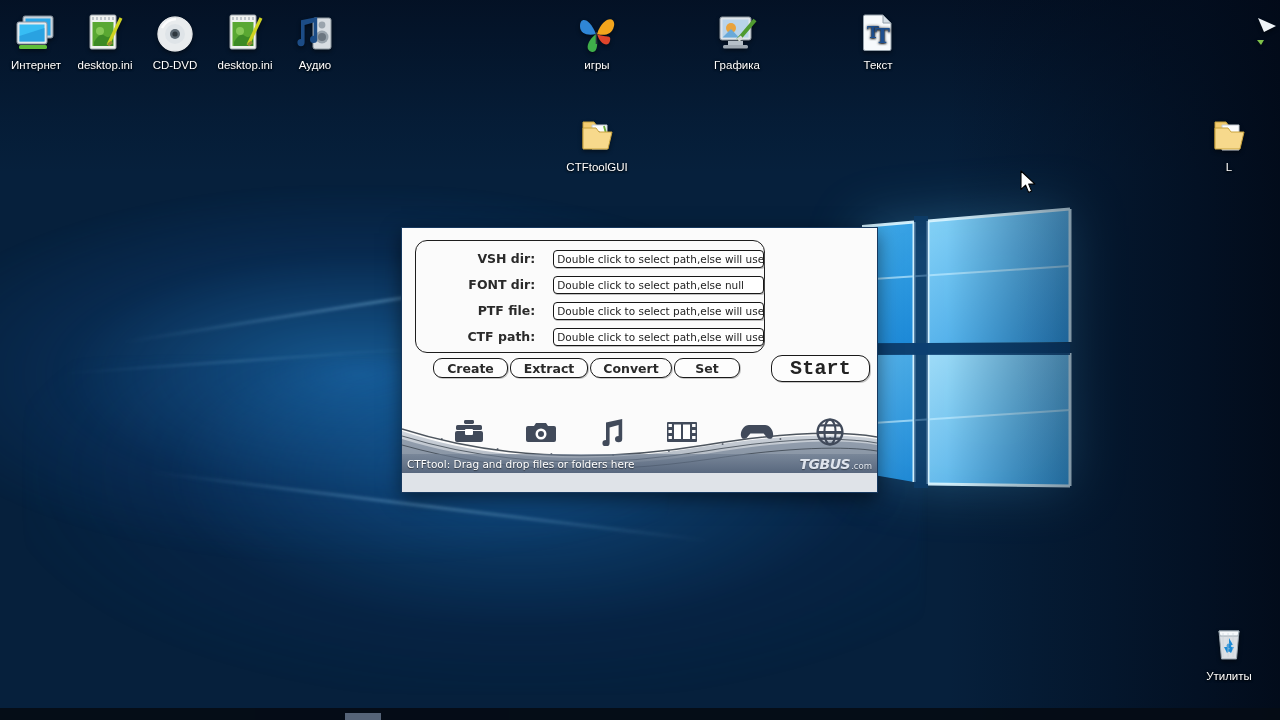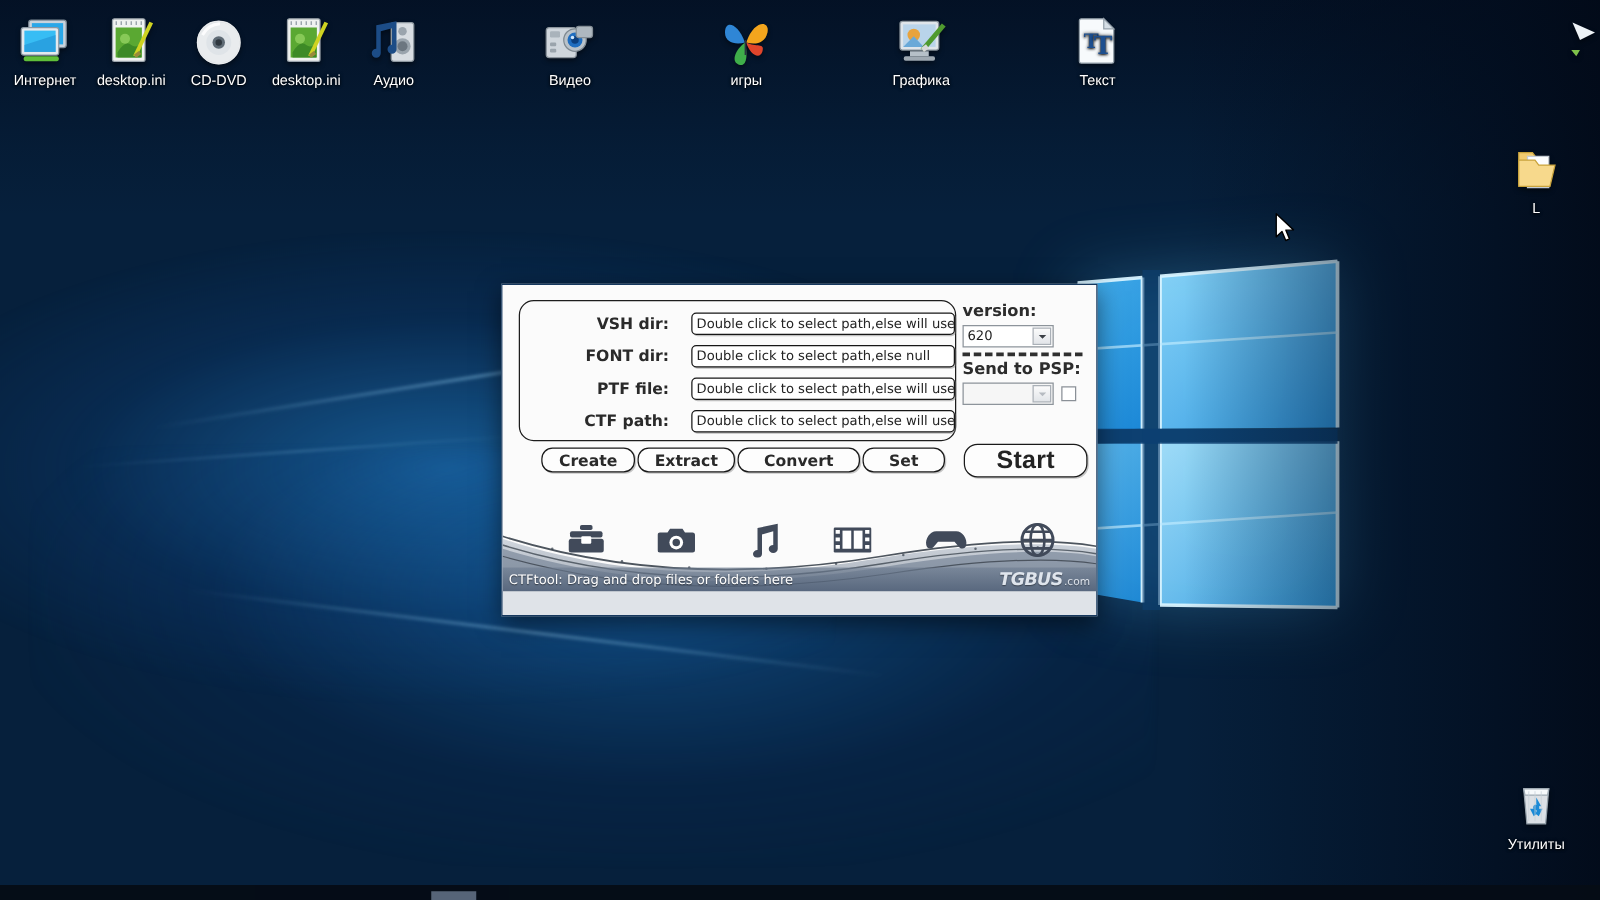"Видео" div.icon-cell { html: <div> <div> <svg> <rect></rect> <rect></rect> <rect></rect> <rect></rect> <circle></circle> <circle></circle> <circle></circle> <circle></circle> <rect></rect> </svg> </div> <div>Видео</div> </div> -> none }
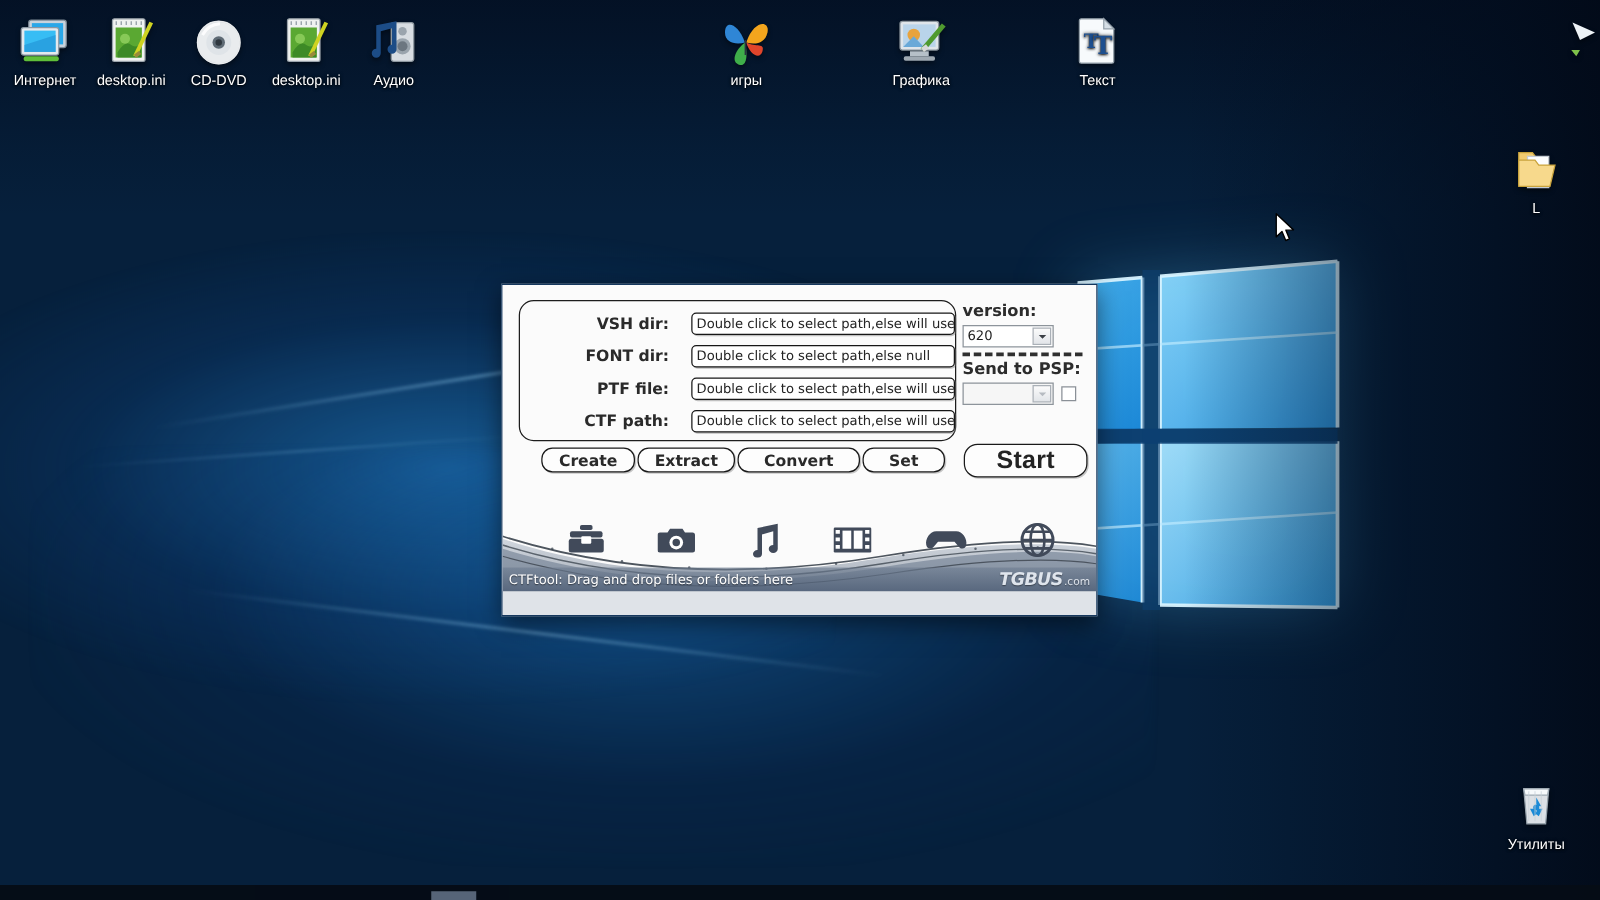"CTFtoolGUI" div.icon-cell { html: none -> <div> <div> <svg> <path></path> <path></path> <path></path> <path></path> <path></path> </svg> </div> <div>CTFtoolGUI</div> </div> }
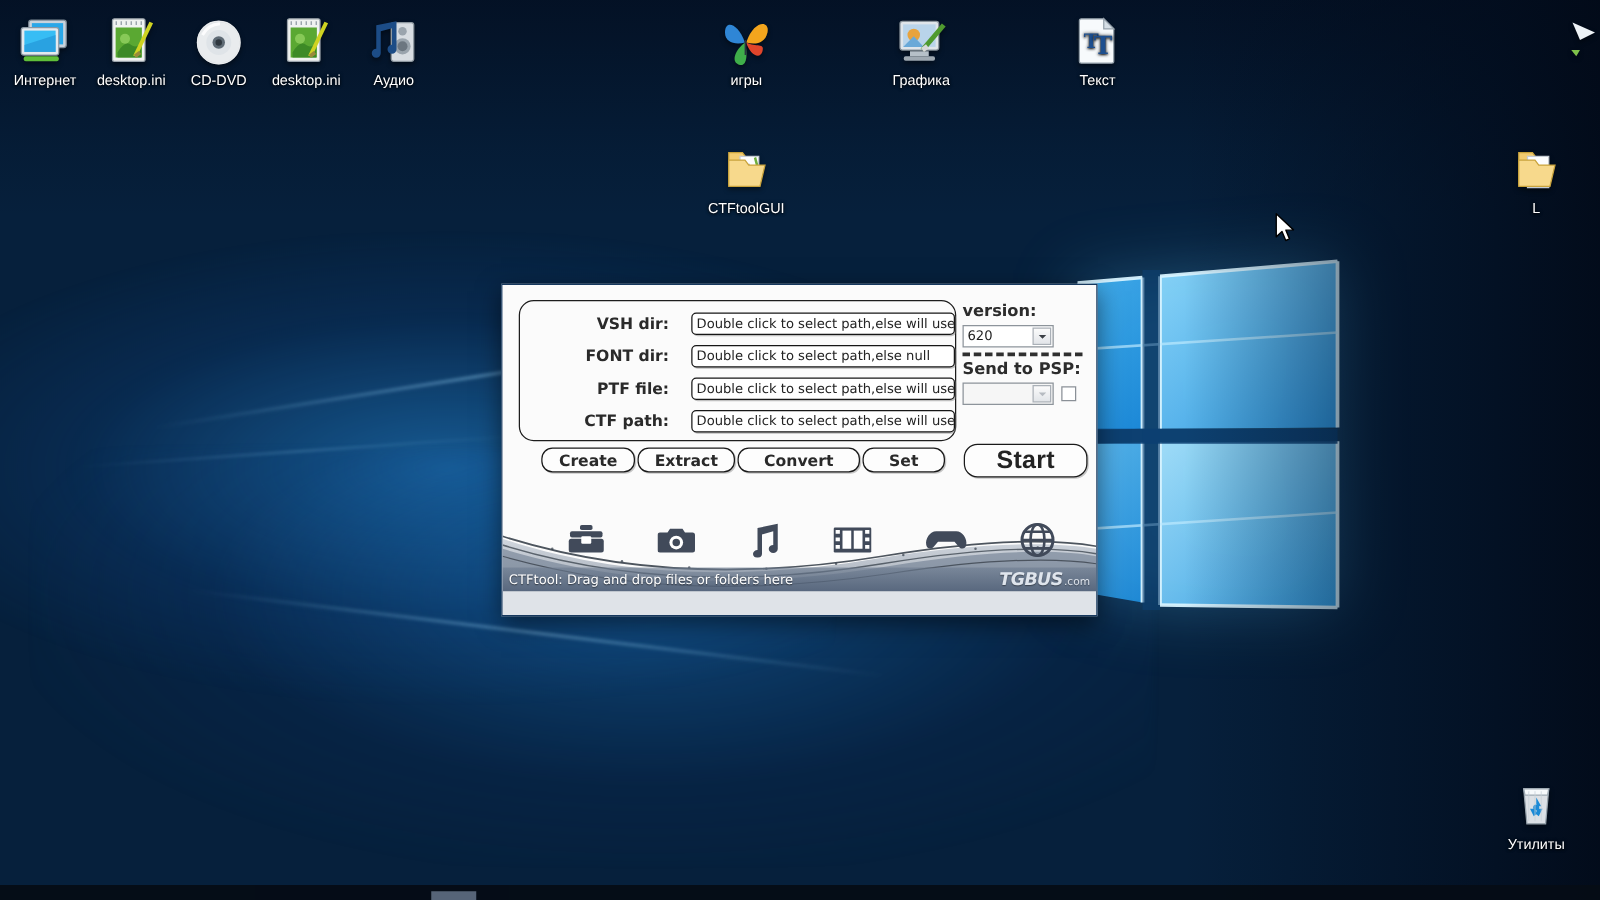"version:" div { html: <div> <div>version:</div> <div>620 <span> <i></i> </span> </div> <div></div> <div>Send to PSP:</div> <div> <div> <span> <i></i> </span> </div> <div></div> </div> </div> -> none }
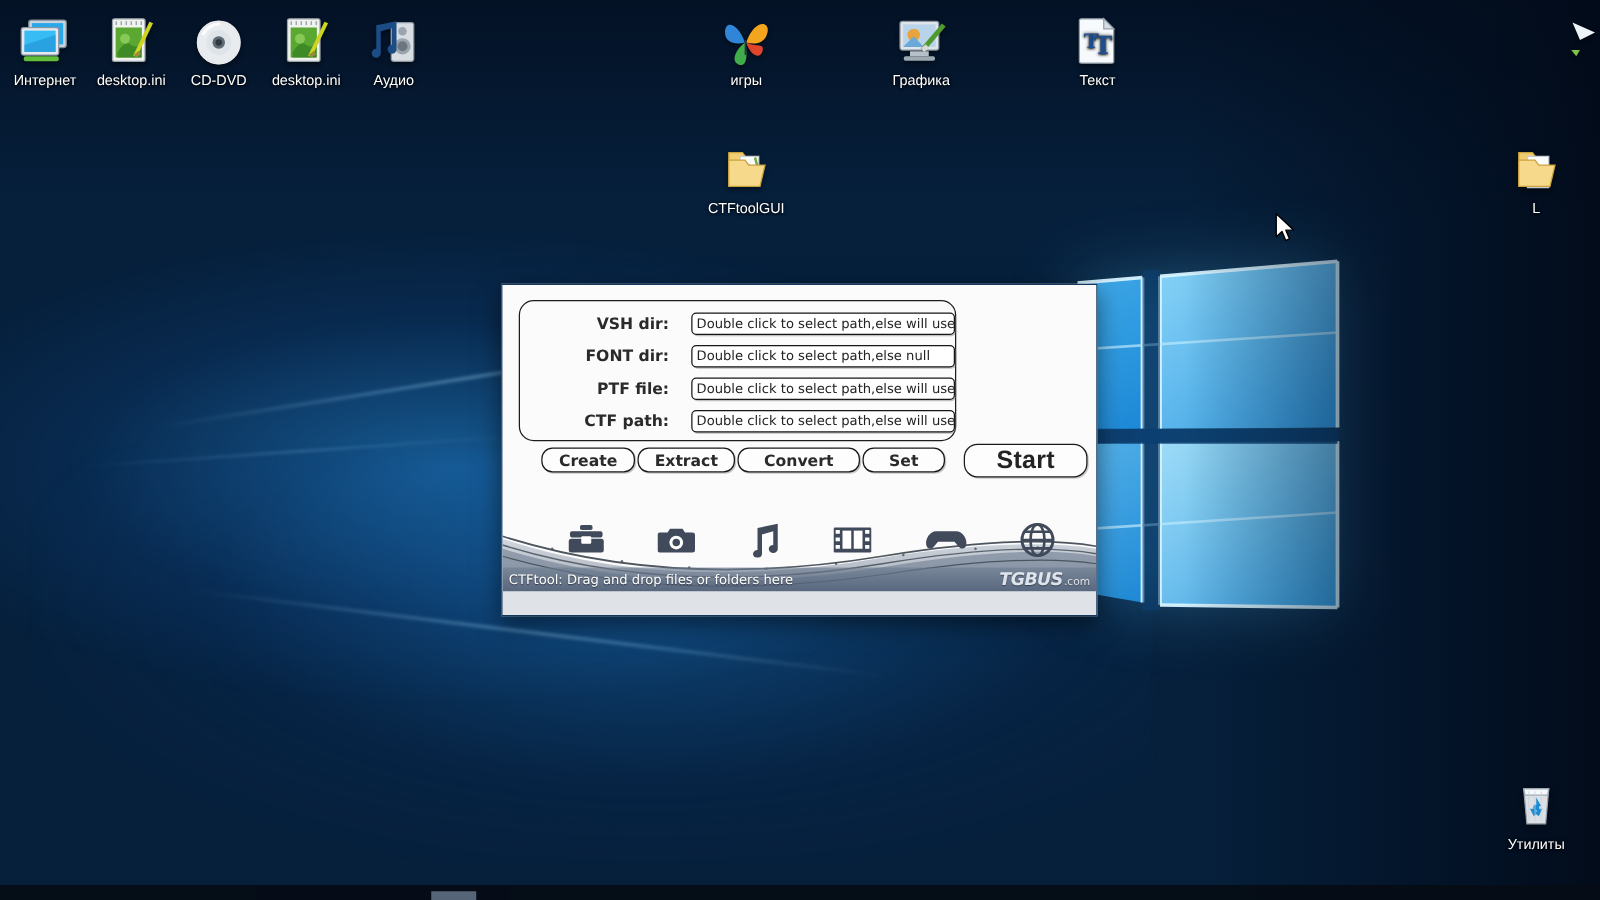"Convert" .act-btn.w-convert { border-radius: none -> 10px; width: 98px -> 82px }
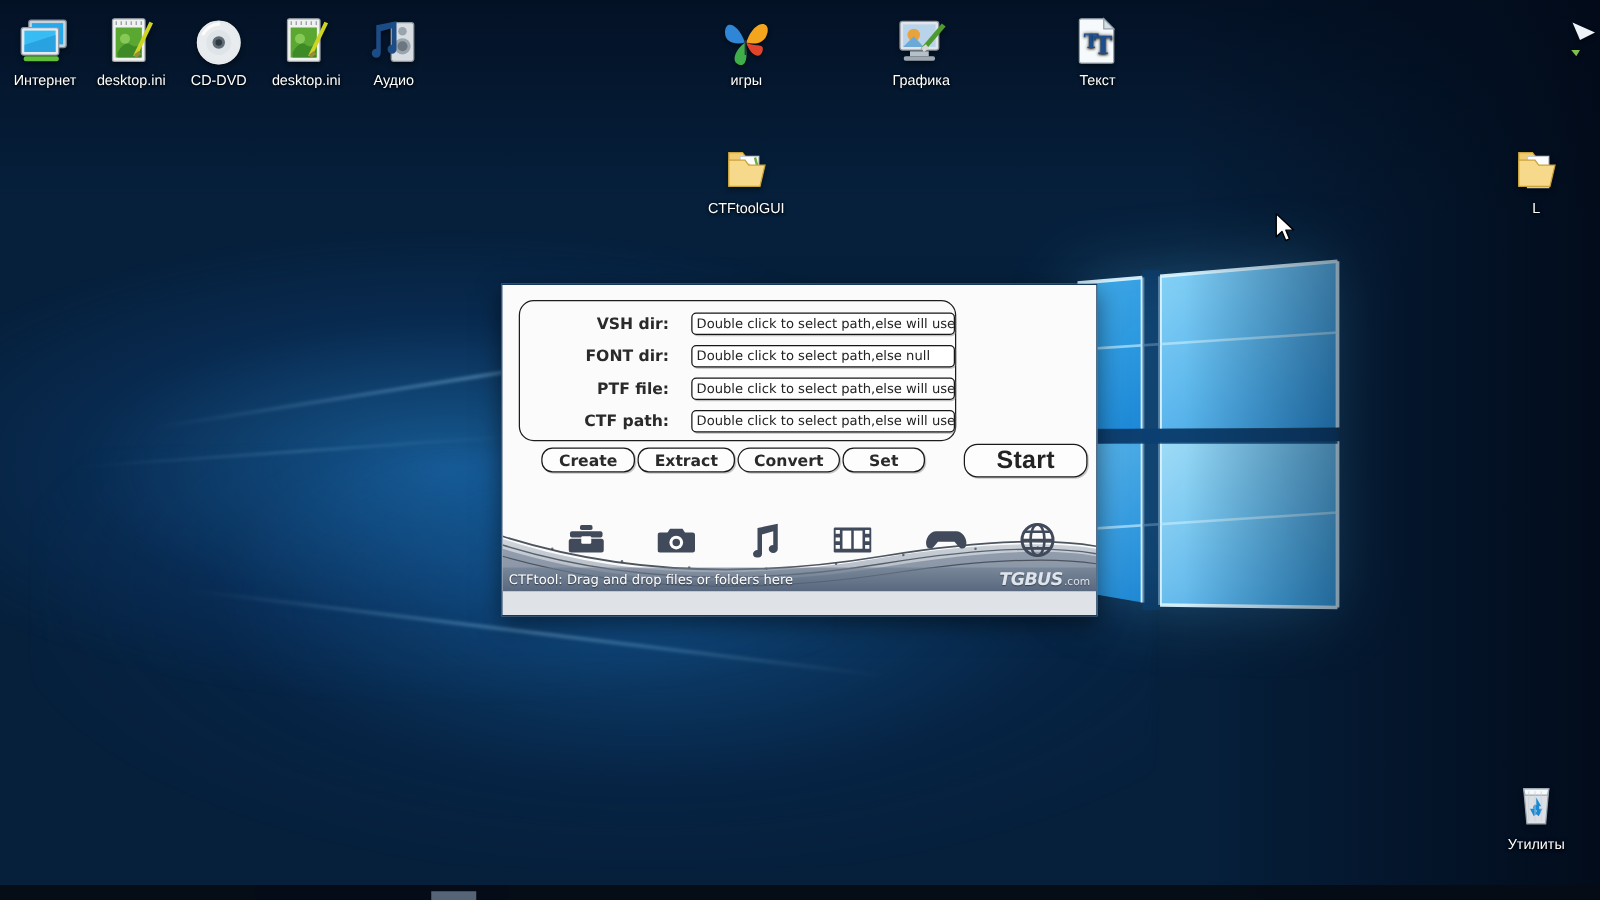"Start" #start-btn { font-family: Liberation Sans, sans-serif -> Liberation Mono, monospace }
